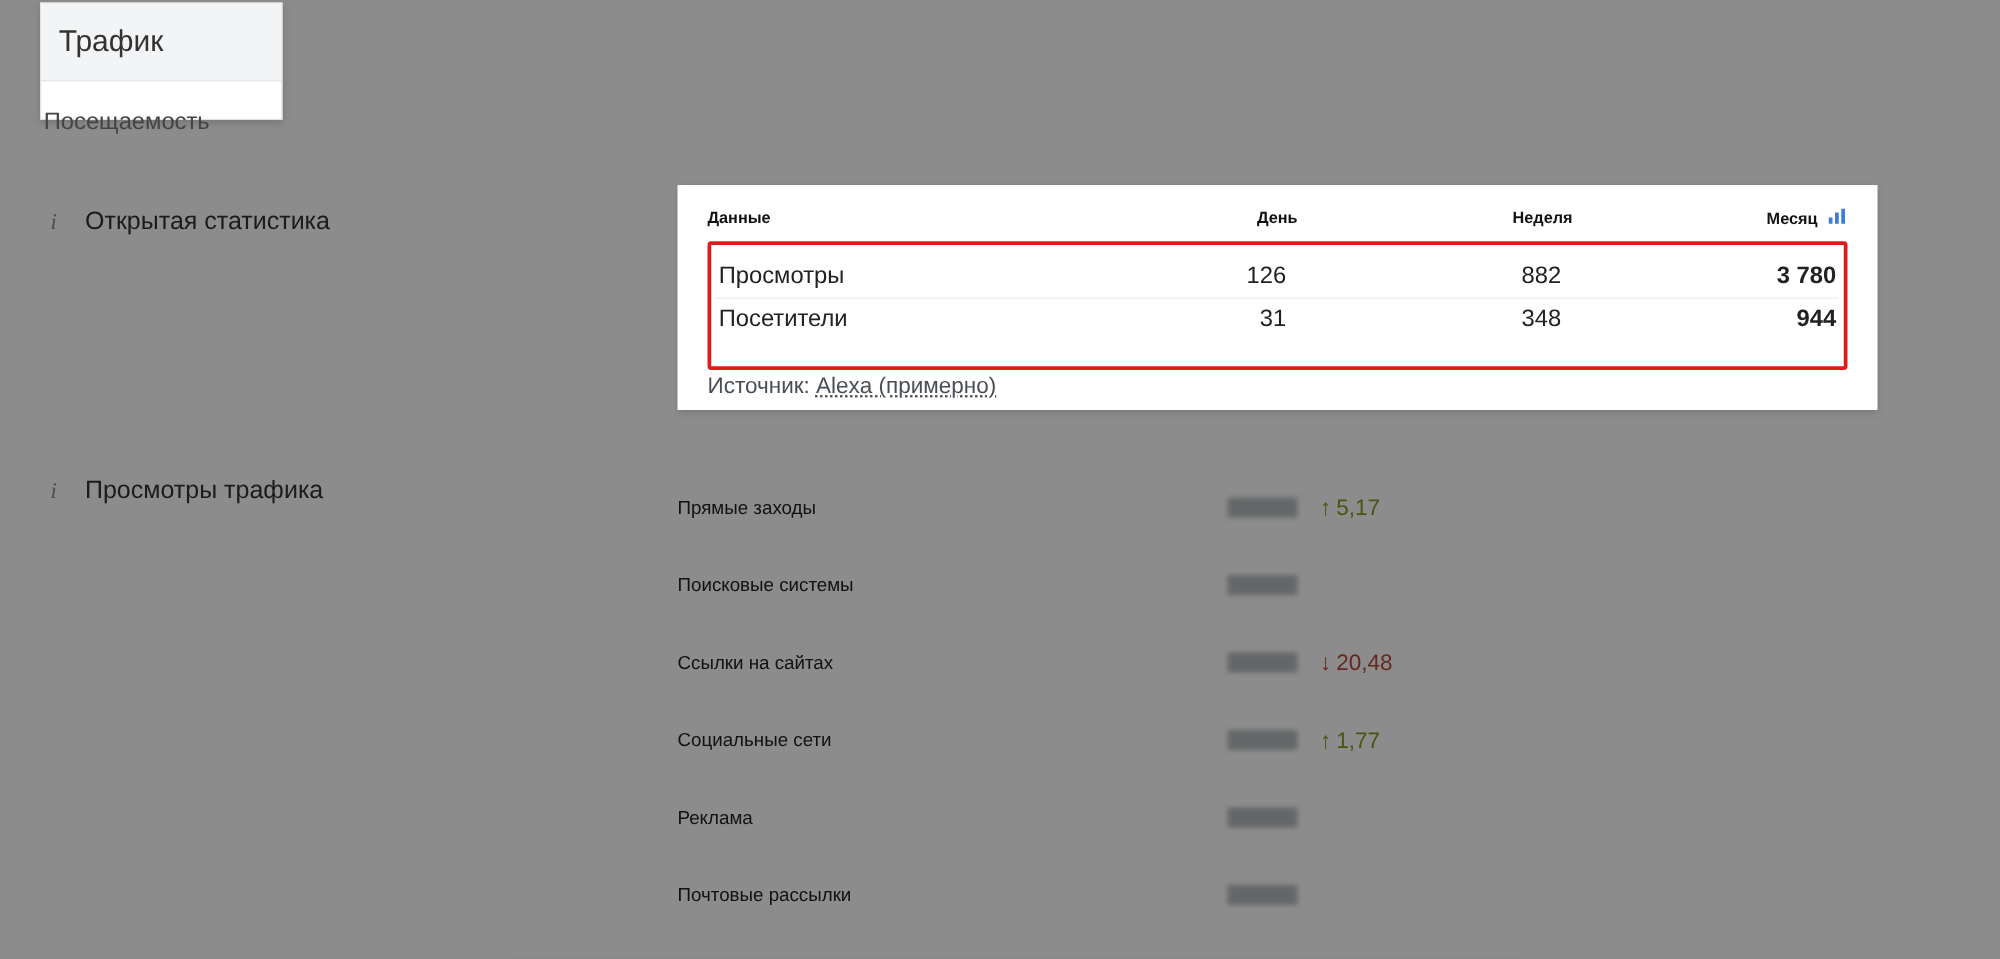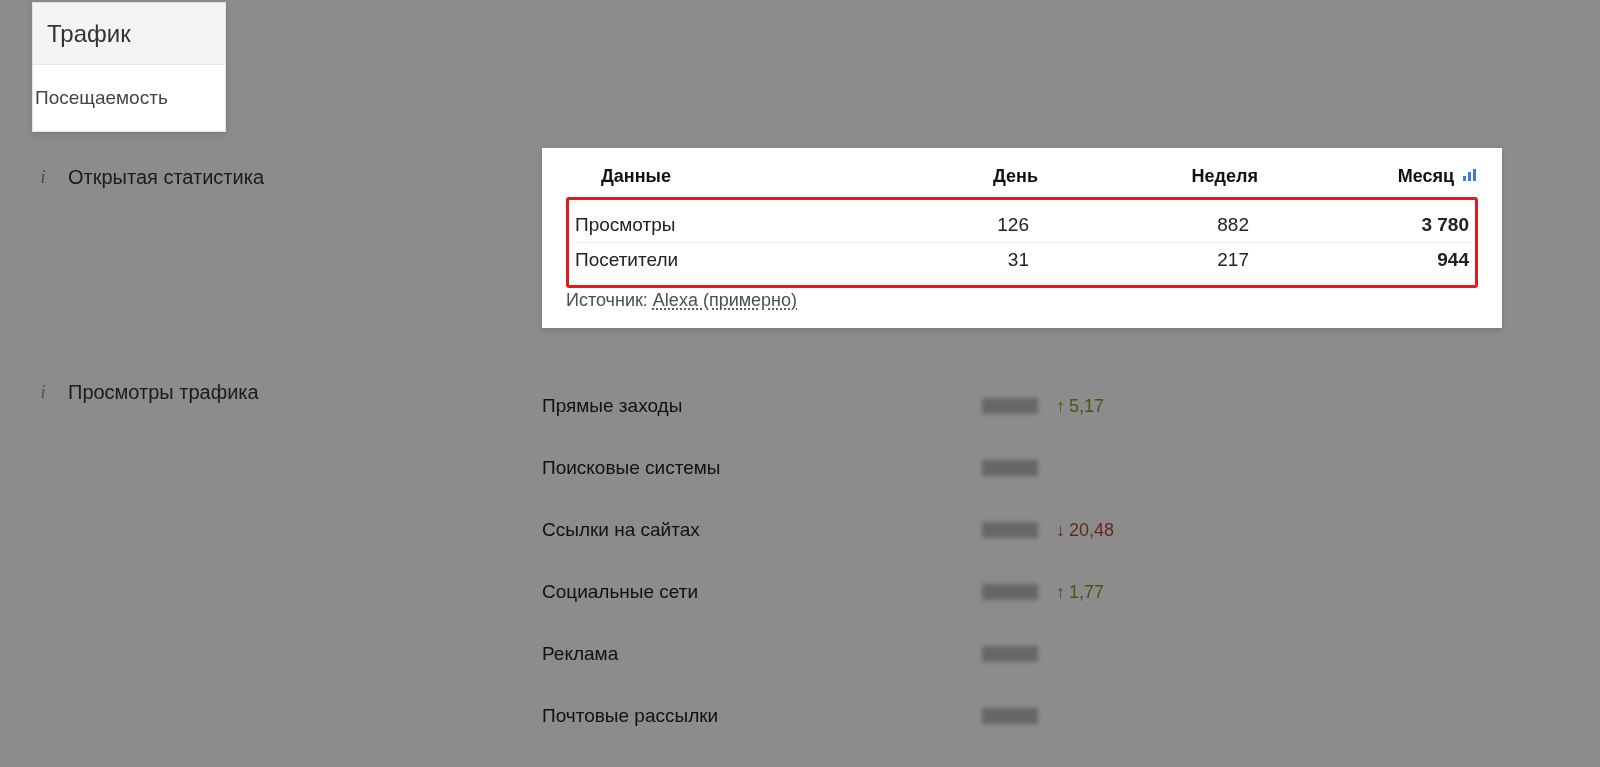"Трафик" .popout { height: 130px -> 94px }
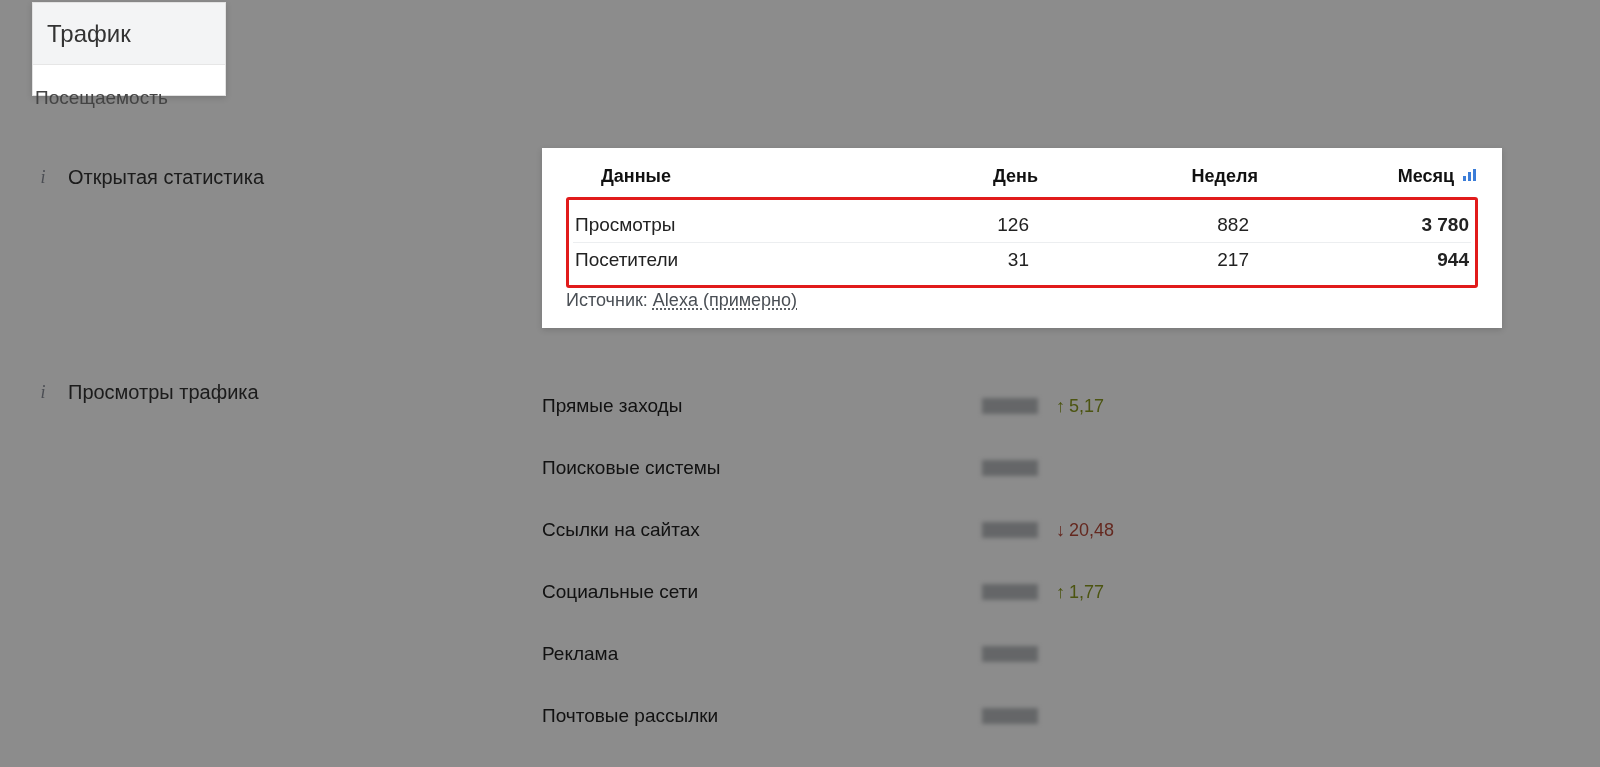"Данные" .stats-head { font-size: 18px -> 13px; margin-left: 35px -> none }
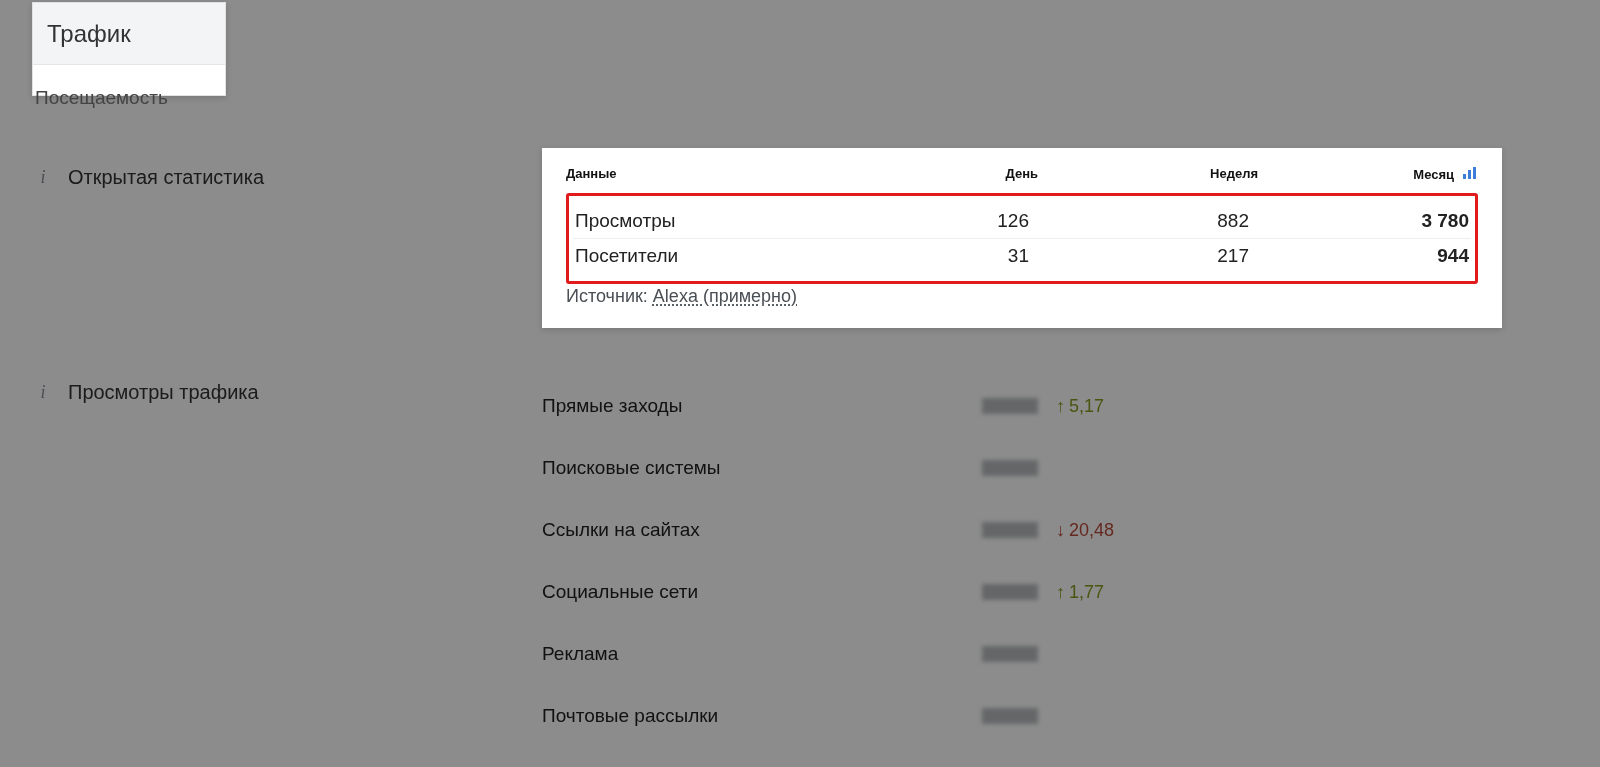"Просмотры" .red-box { padding: 8px 4px 8px 4px -> 8px 4px 20px 4px }
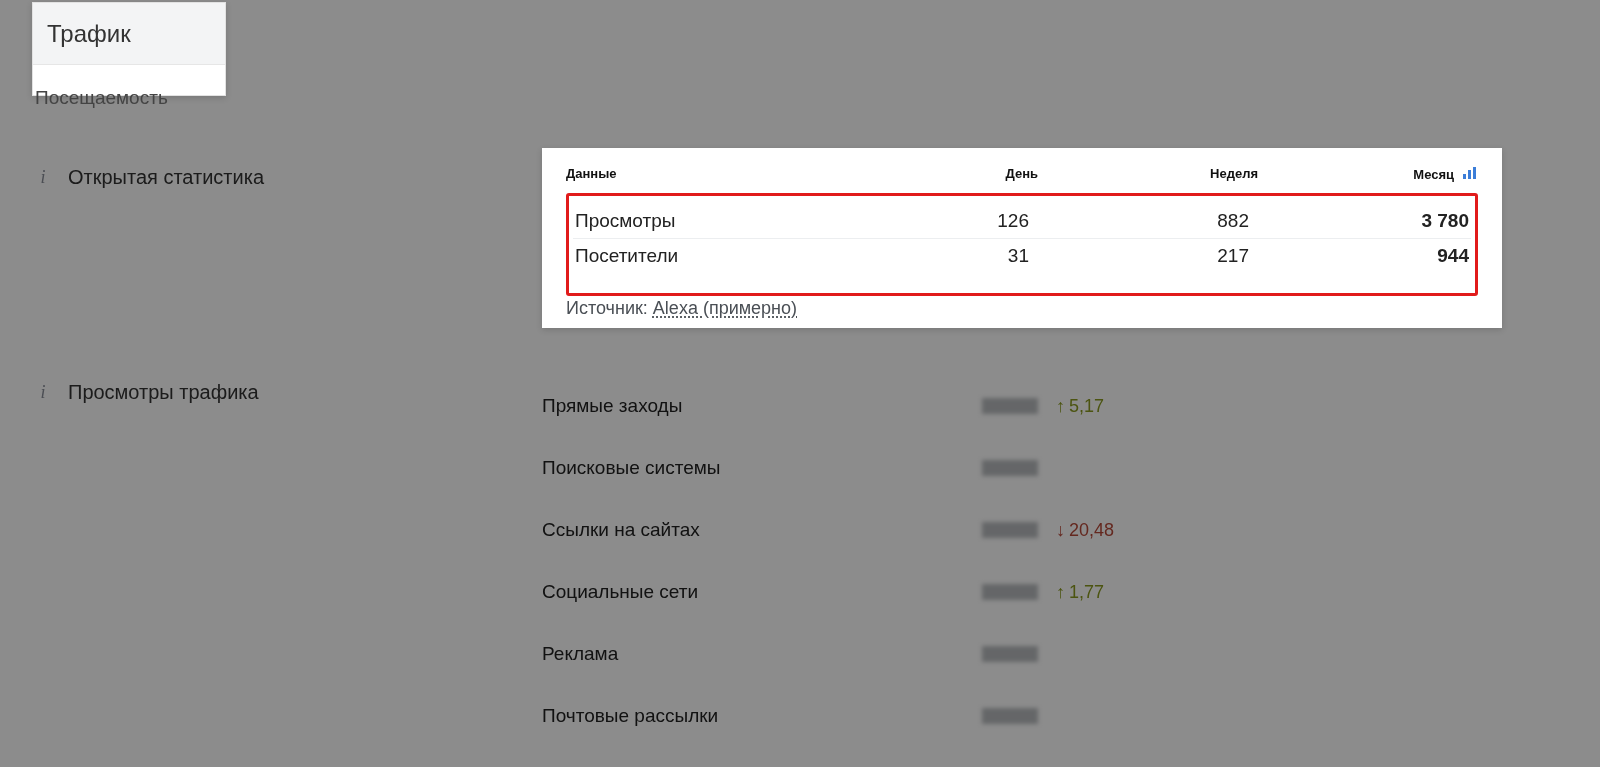"217" div.col-week { text: 217 -> 348 }
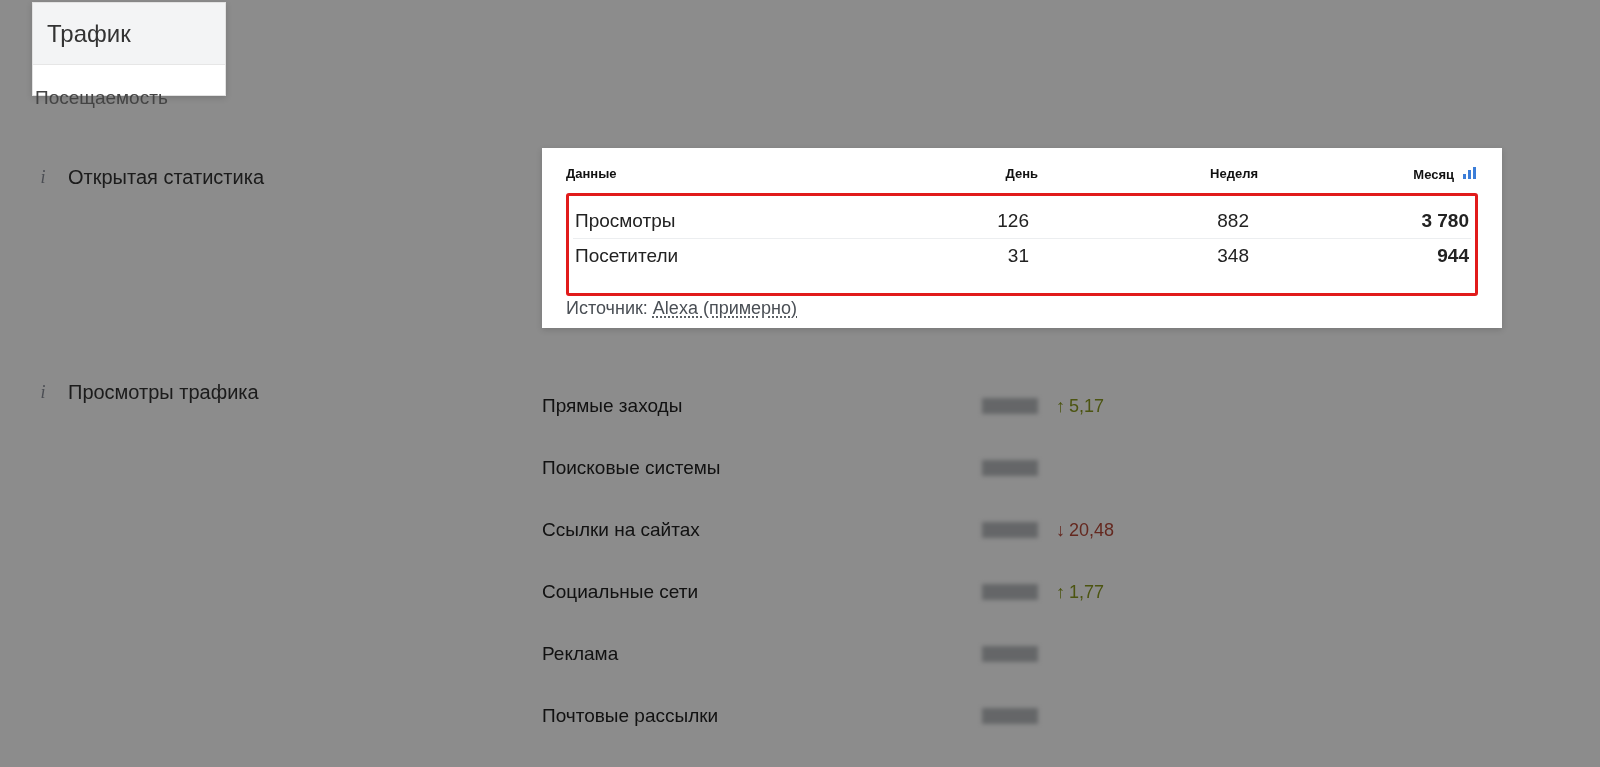"Прямые заходы" .src-label { font-size: 19px -> 15px }
